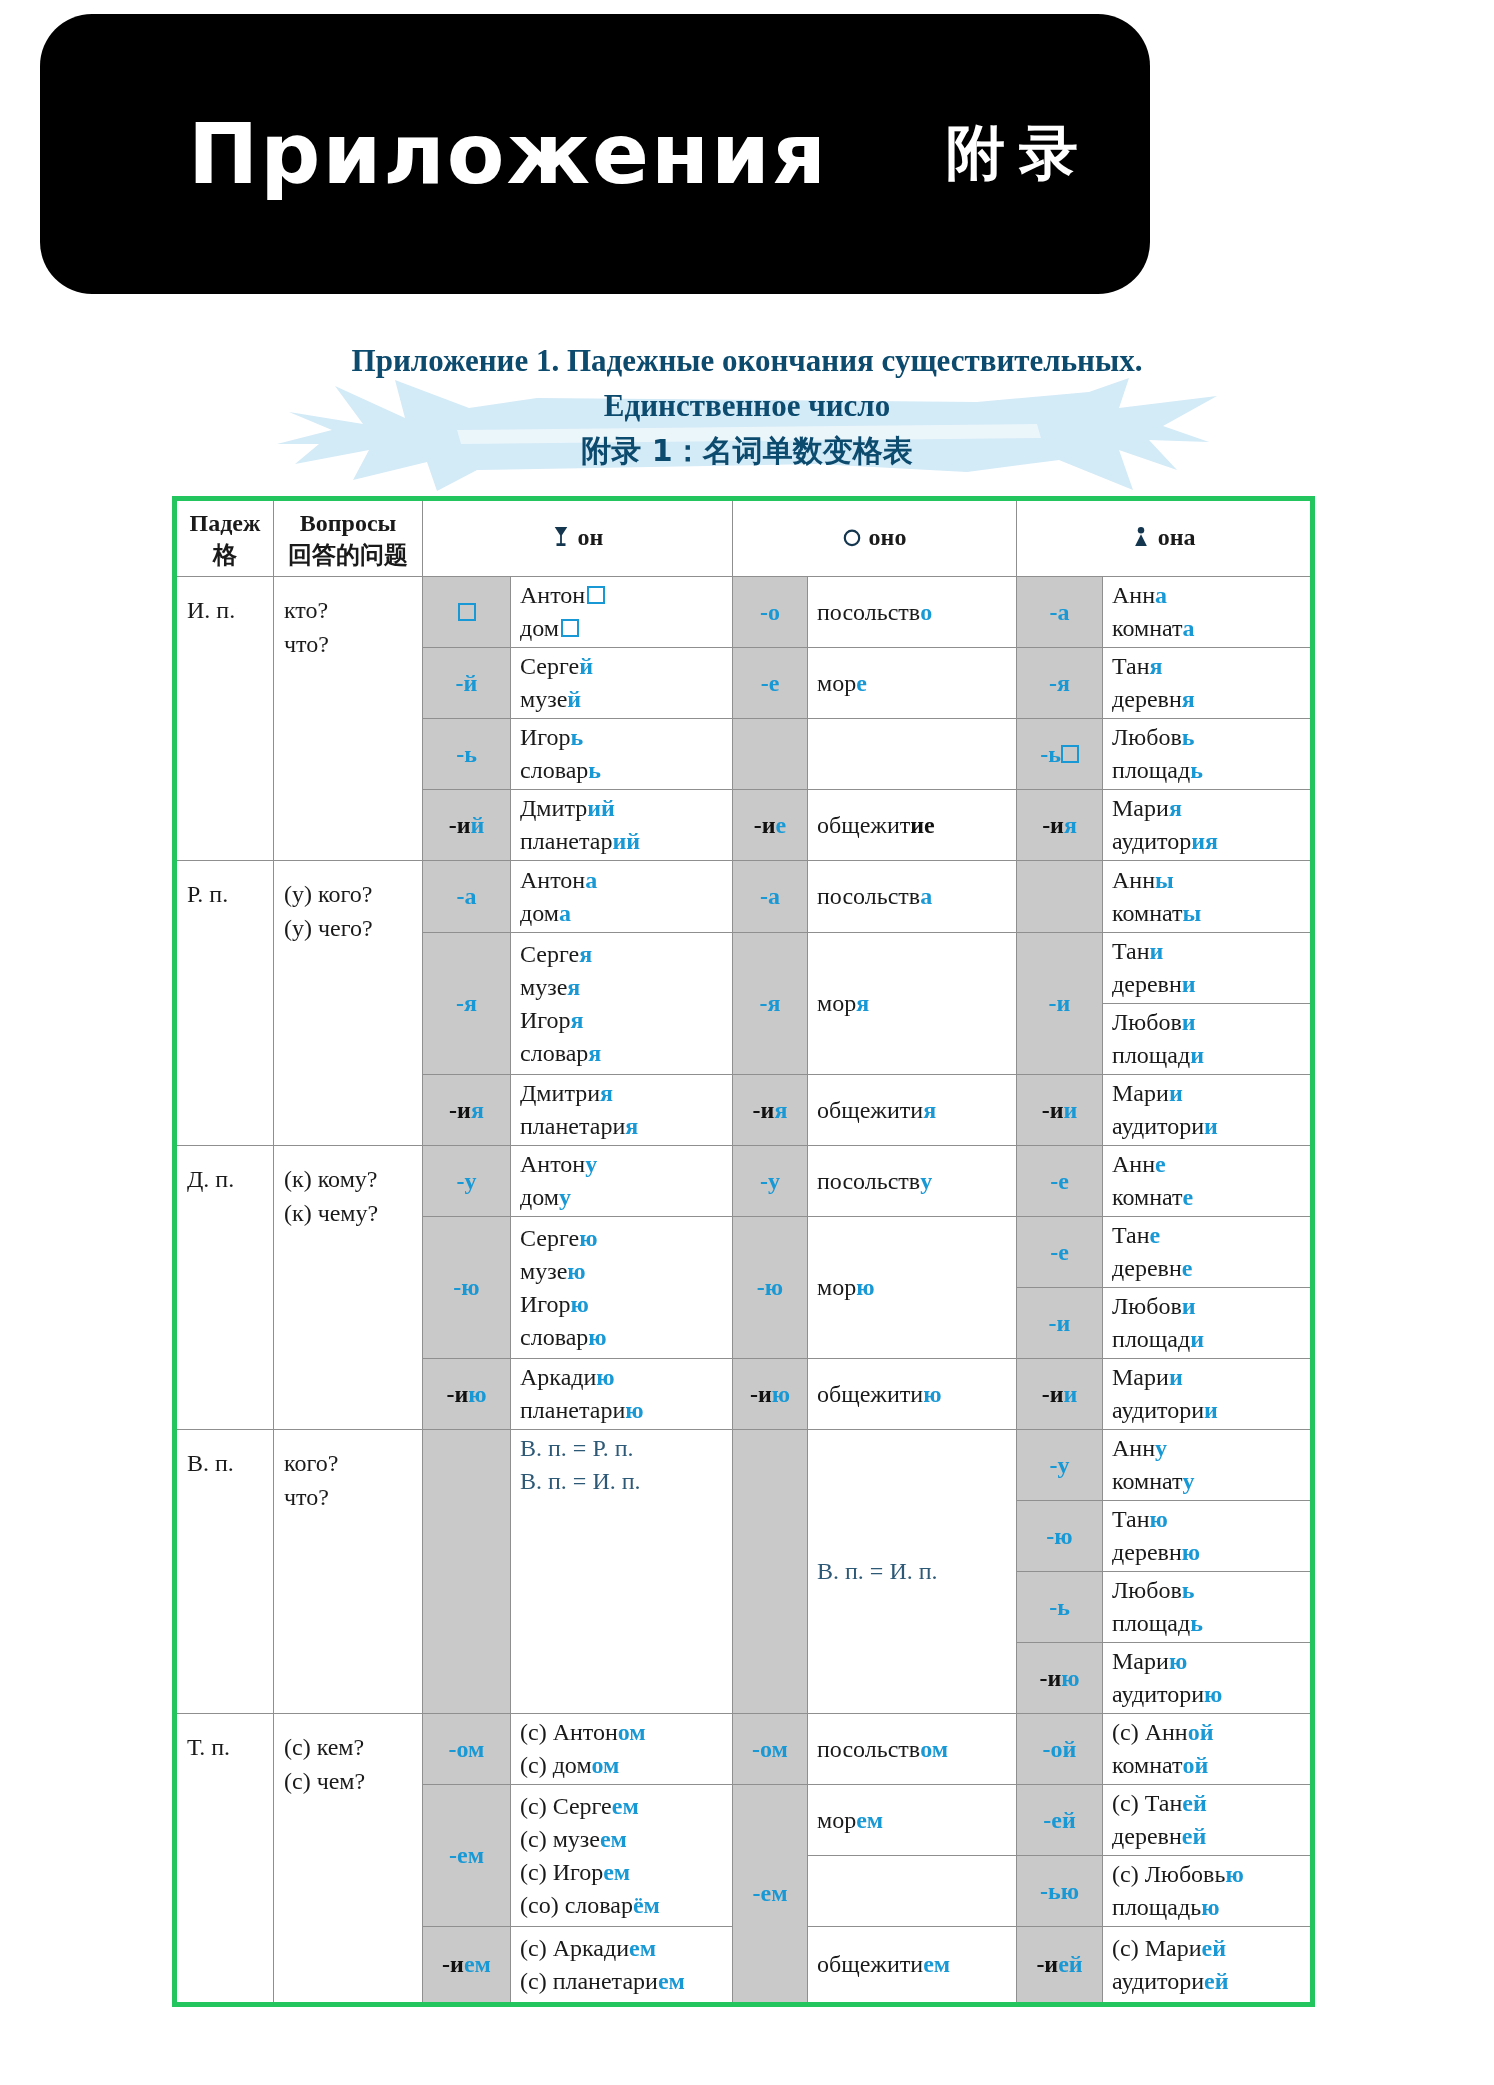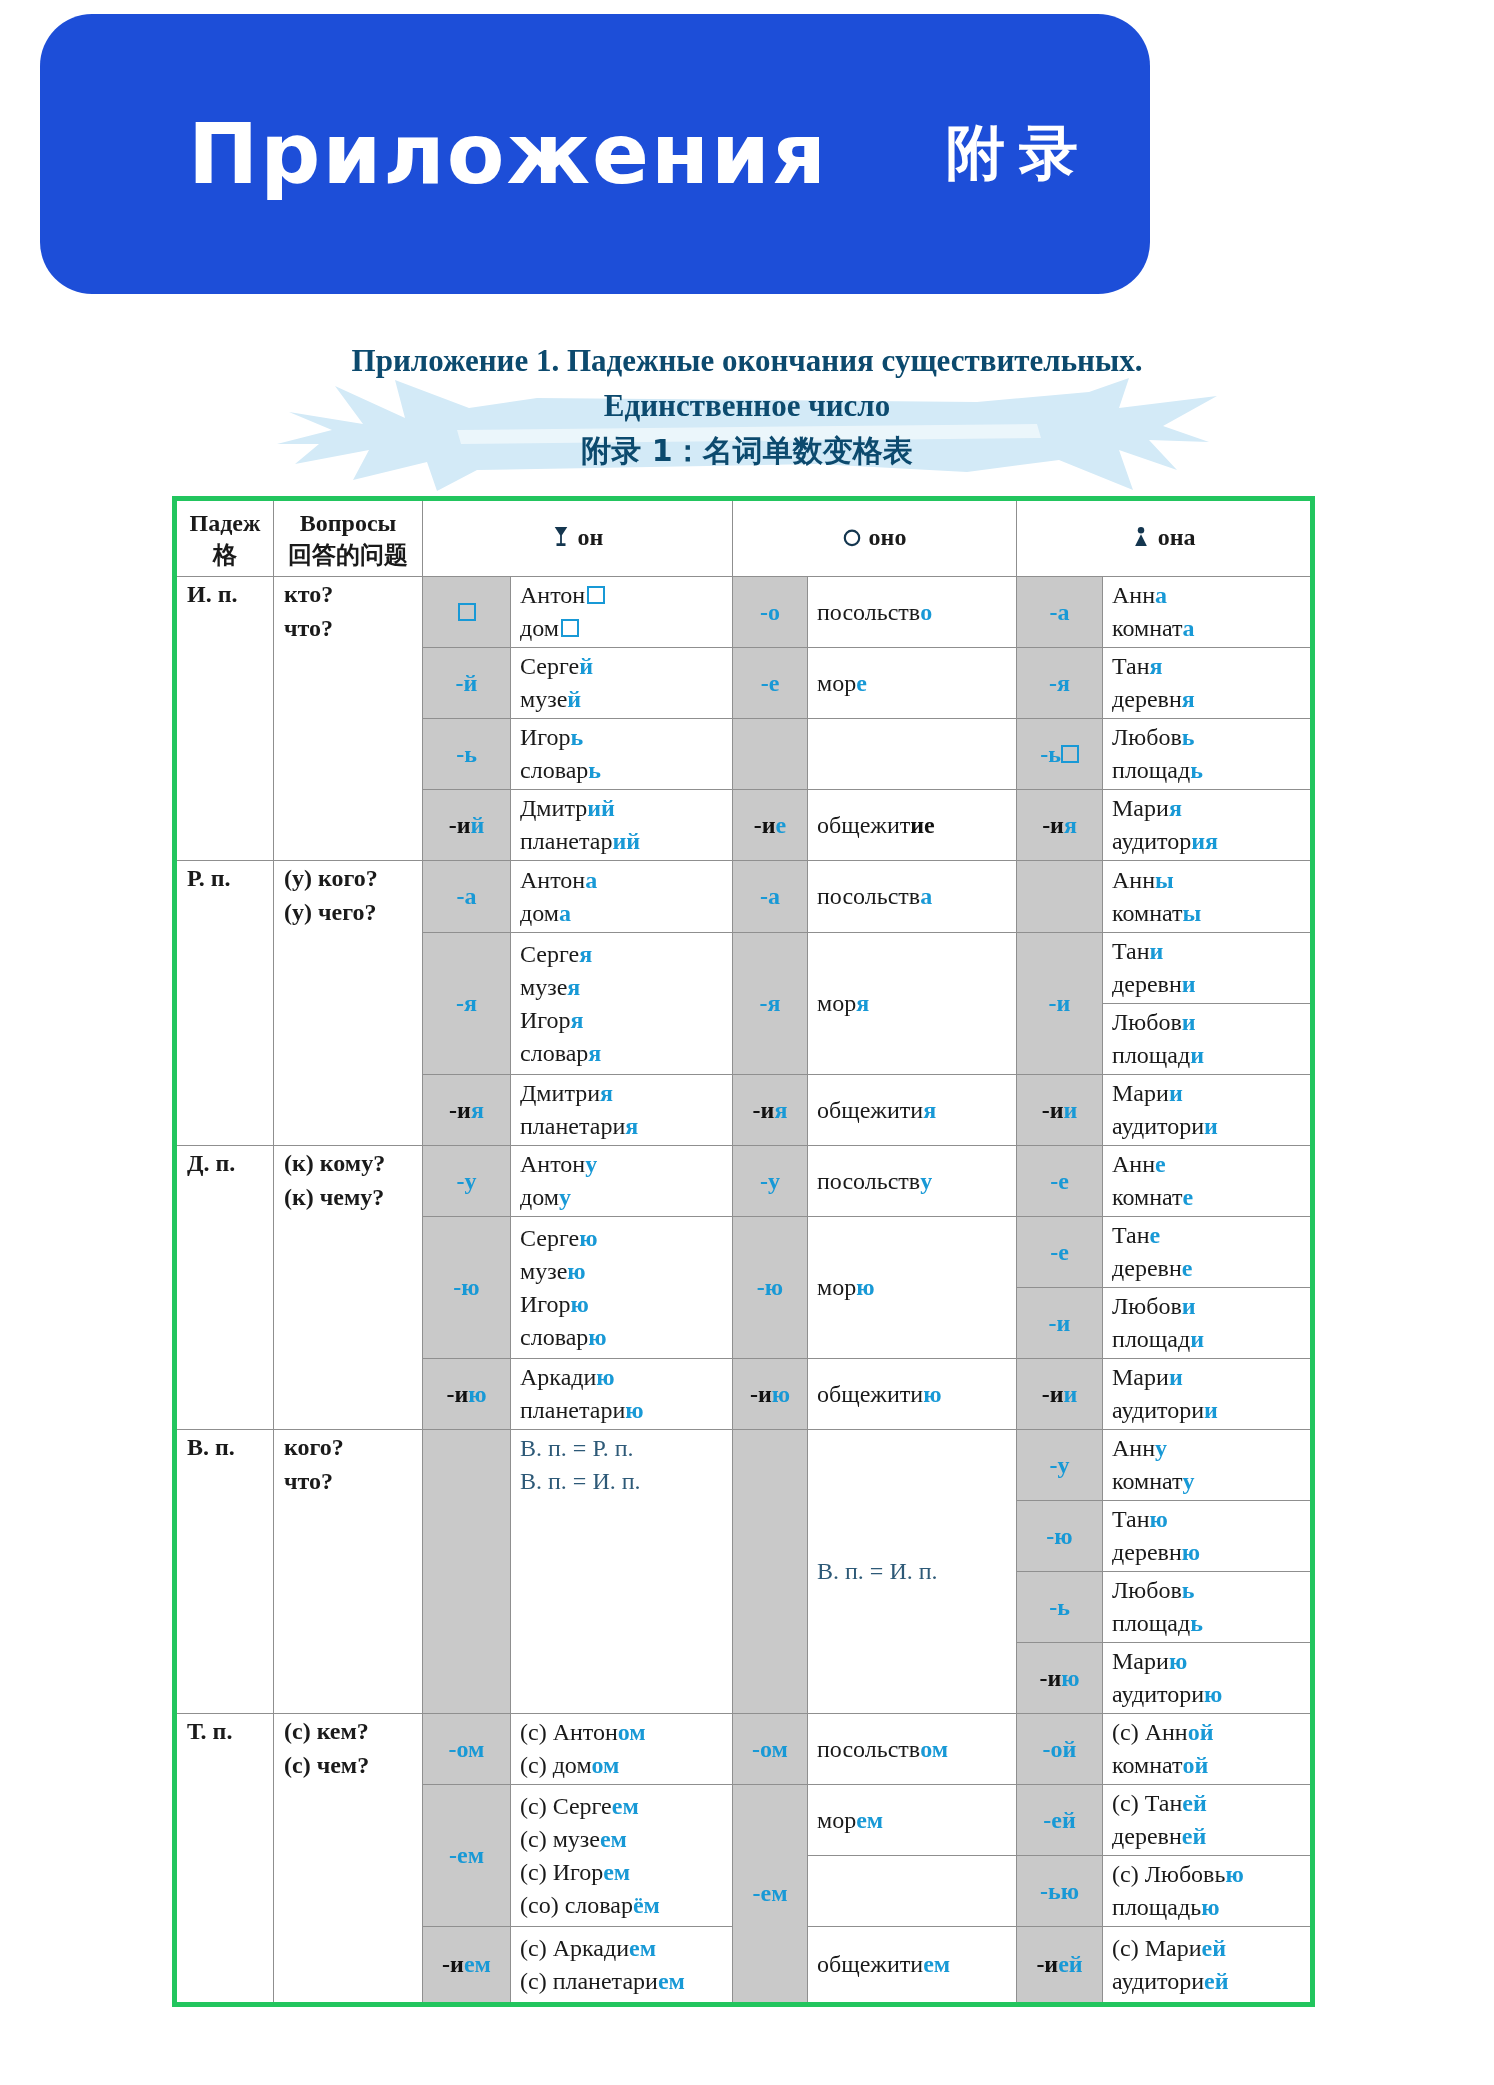"Приложения" .banner { background: #1d4ed8 -> #000000 }
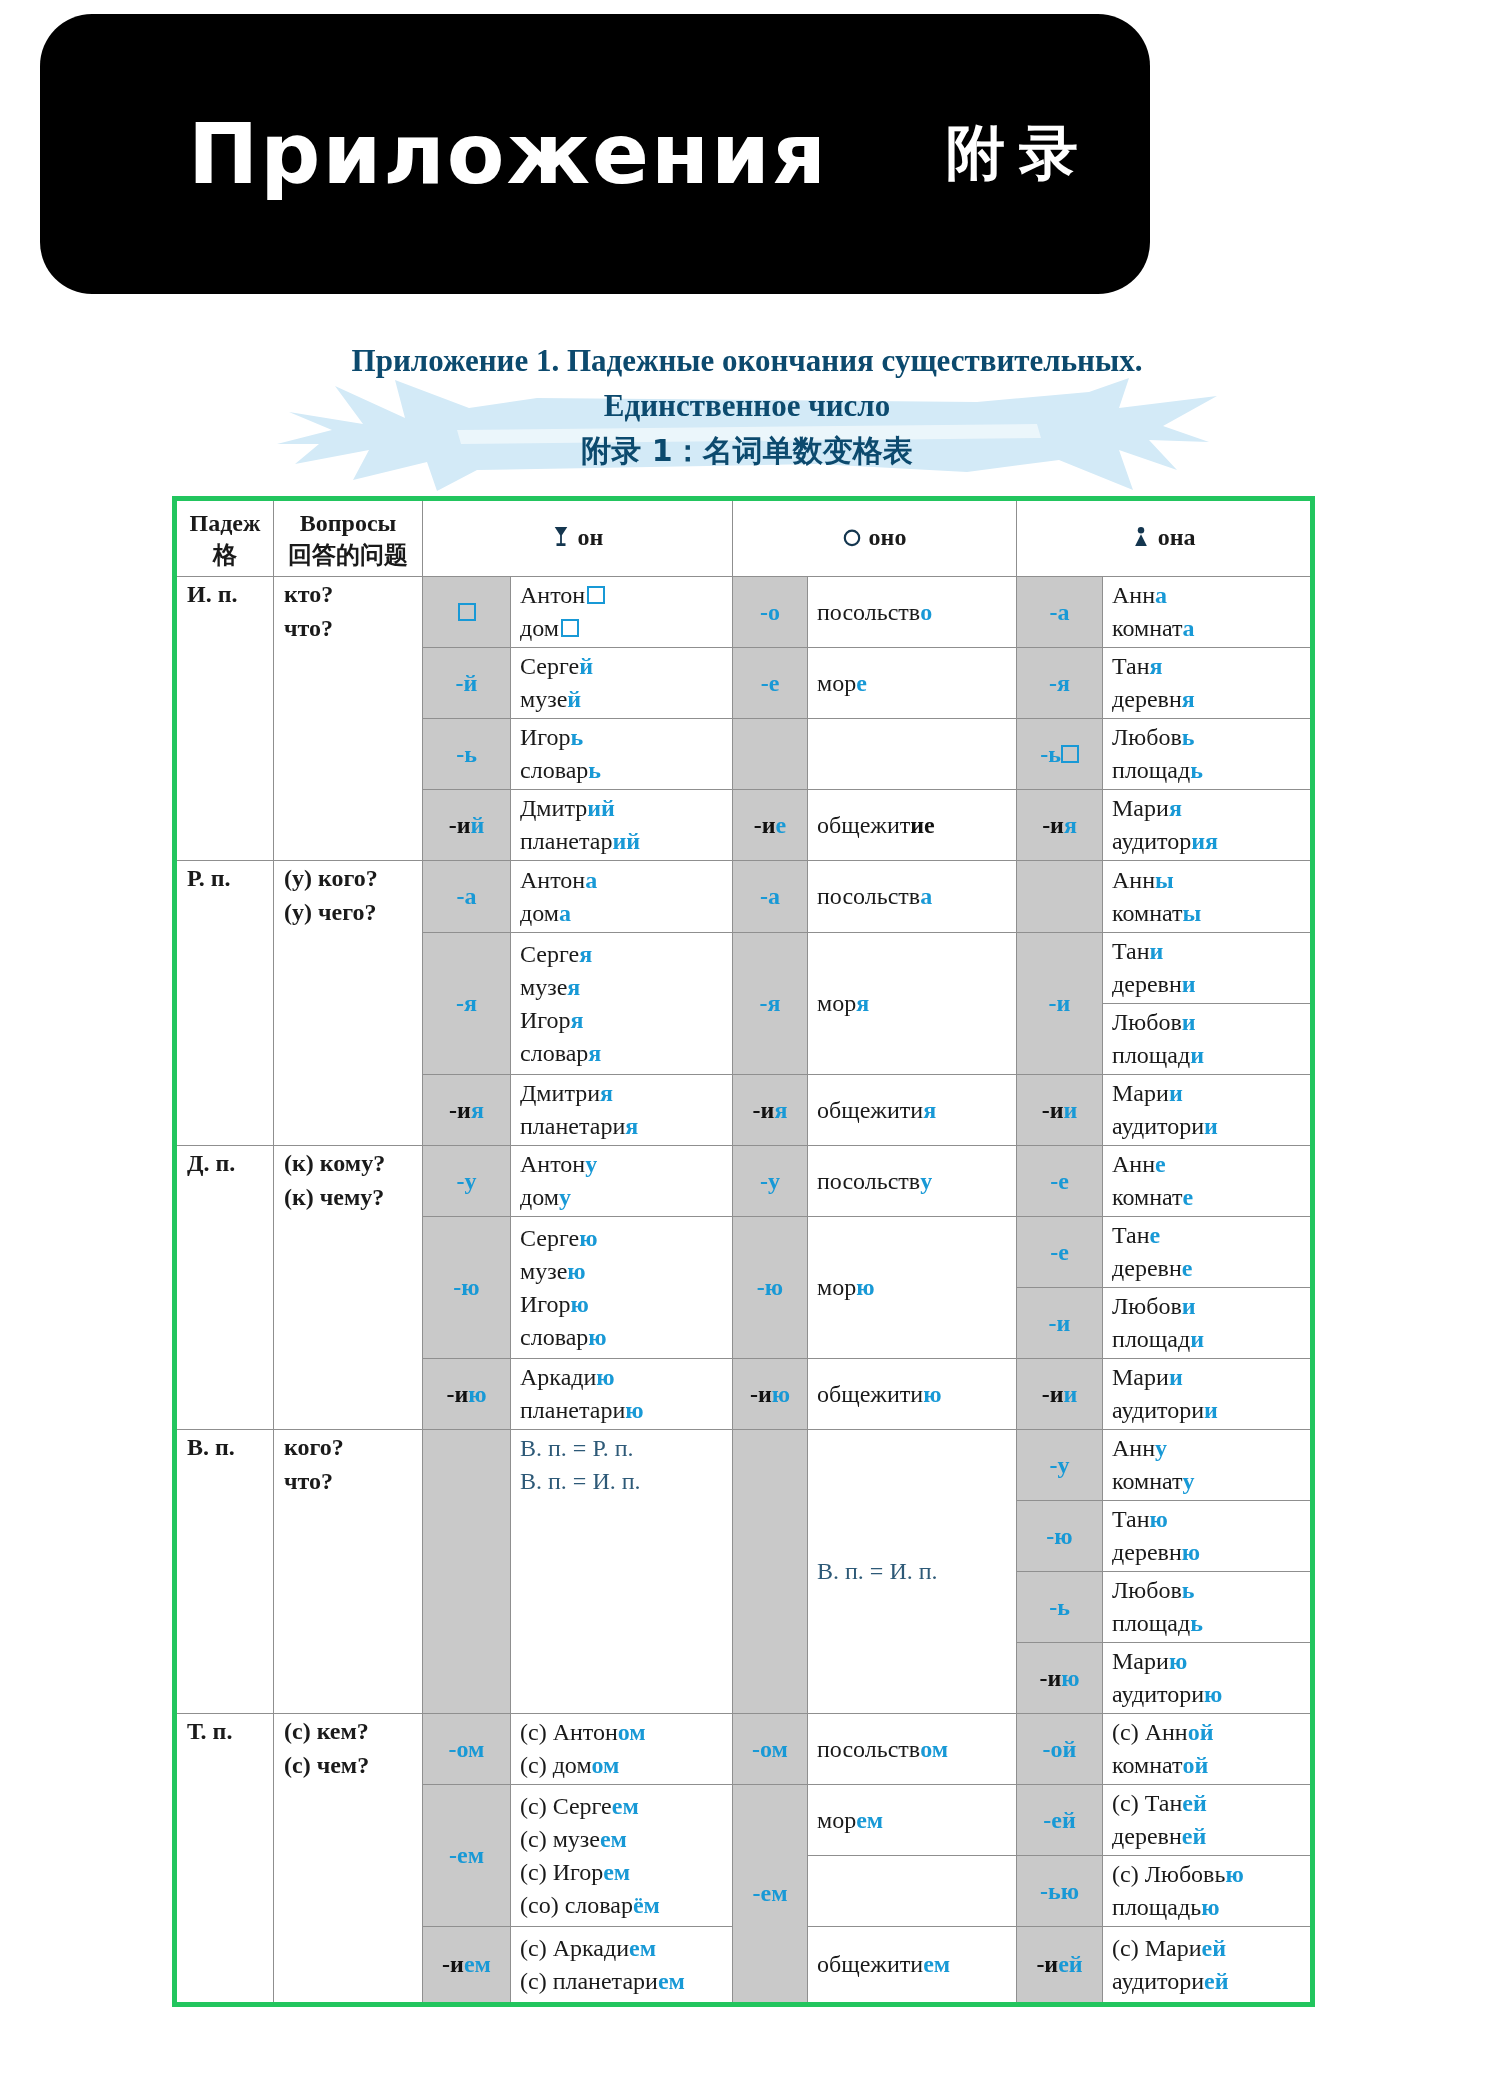"И. п." td.cell-case,td.cell-q { font-weight: bold -> none; padding: 0 6px 2px 10px -> 16px 6px 2px 10px }
